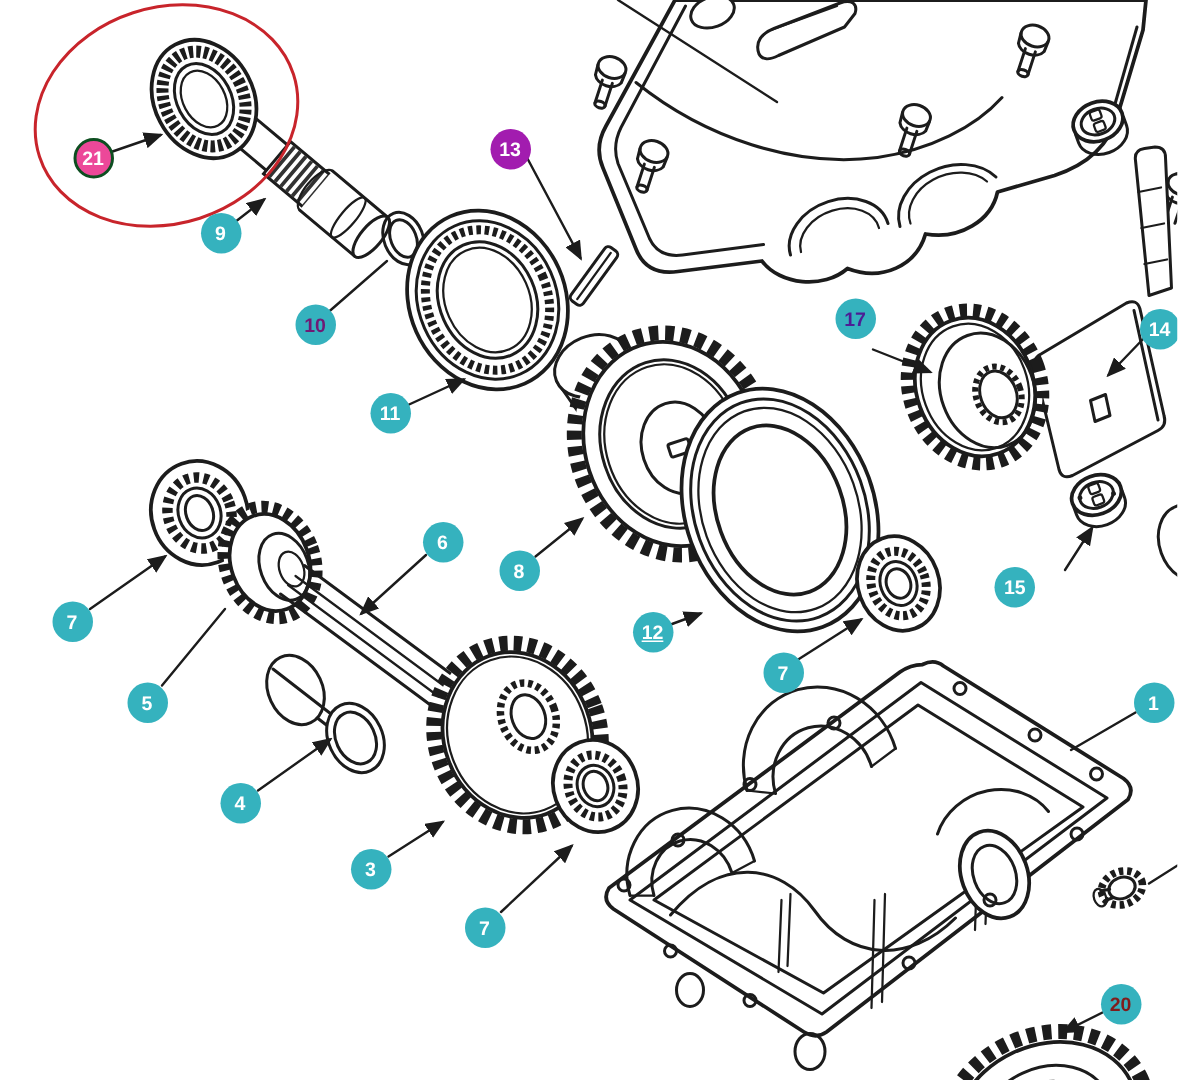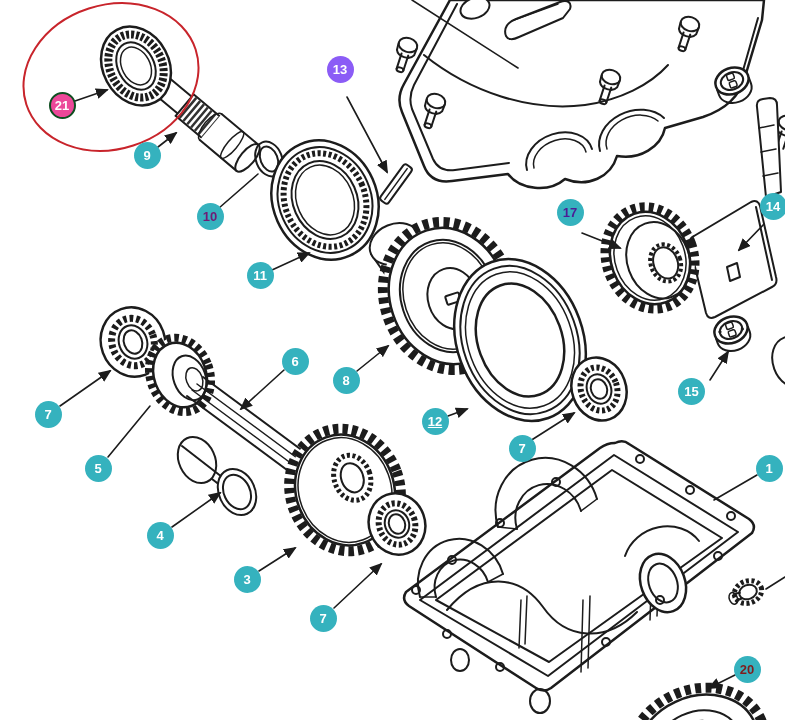"13" div.badge { background: #8b5cf6 -> #a21caf; top: 56px -> 86px }
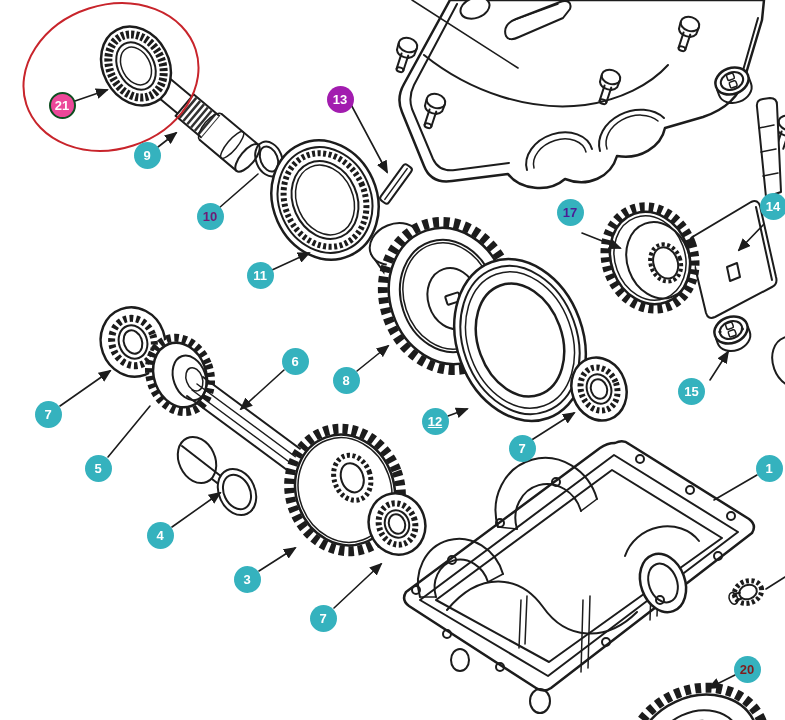"14" div.badge { top: 193px -> 206px }
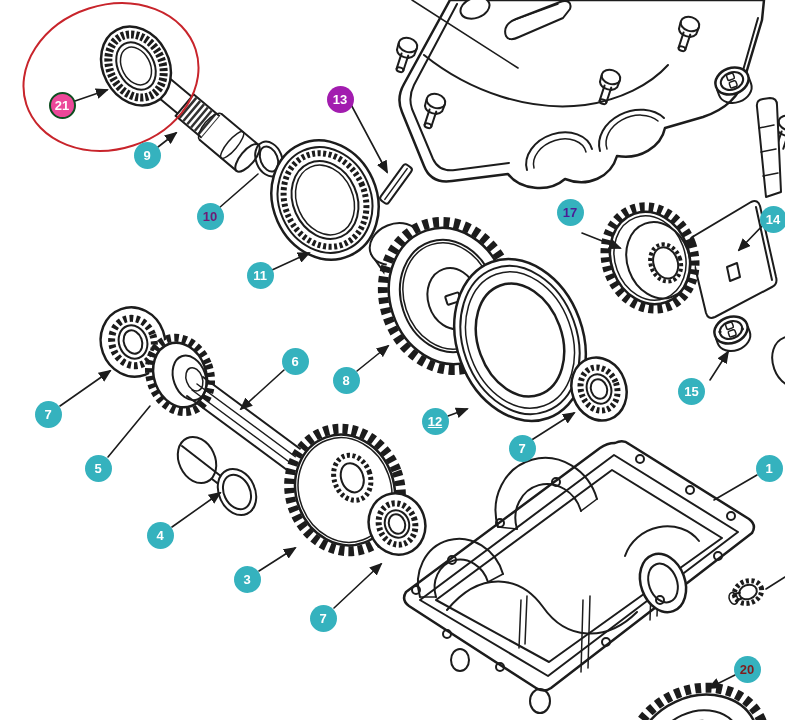"15" div.badge { left: 678px -> 663px }
